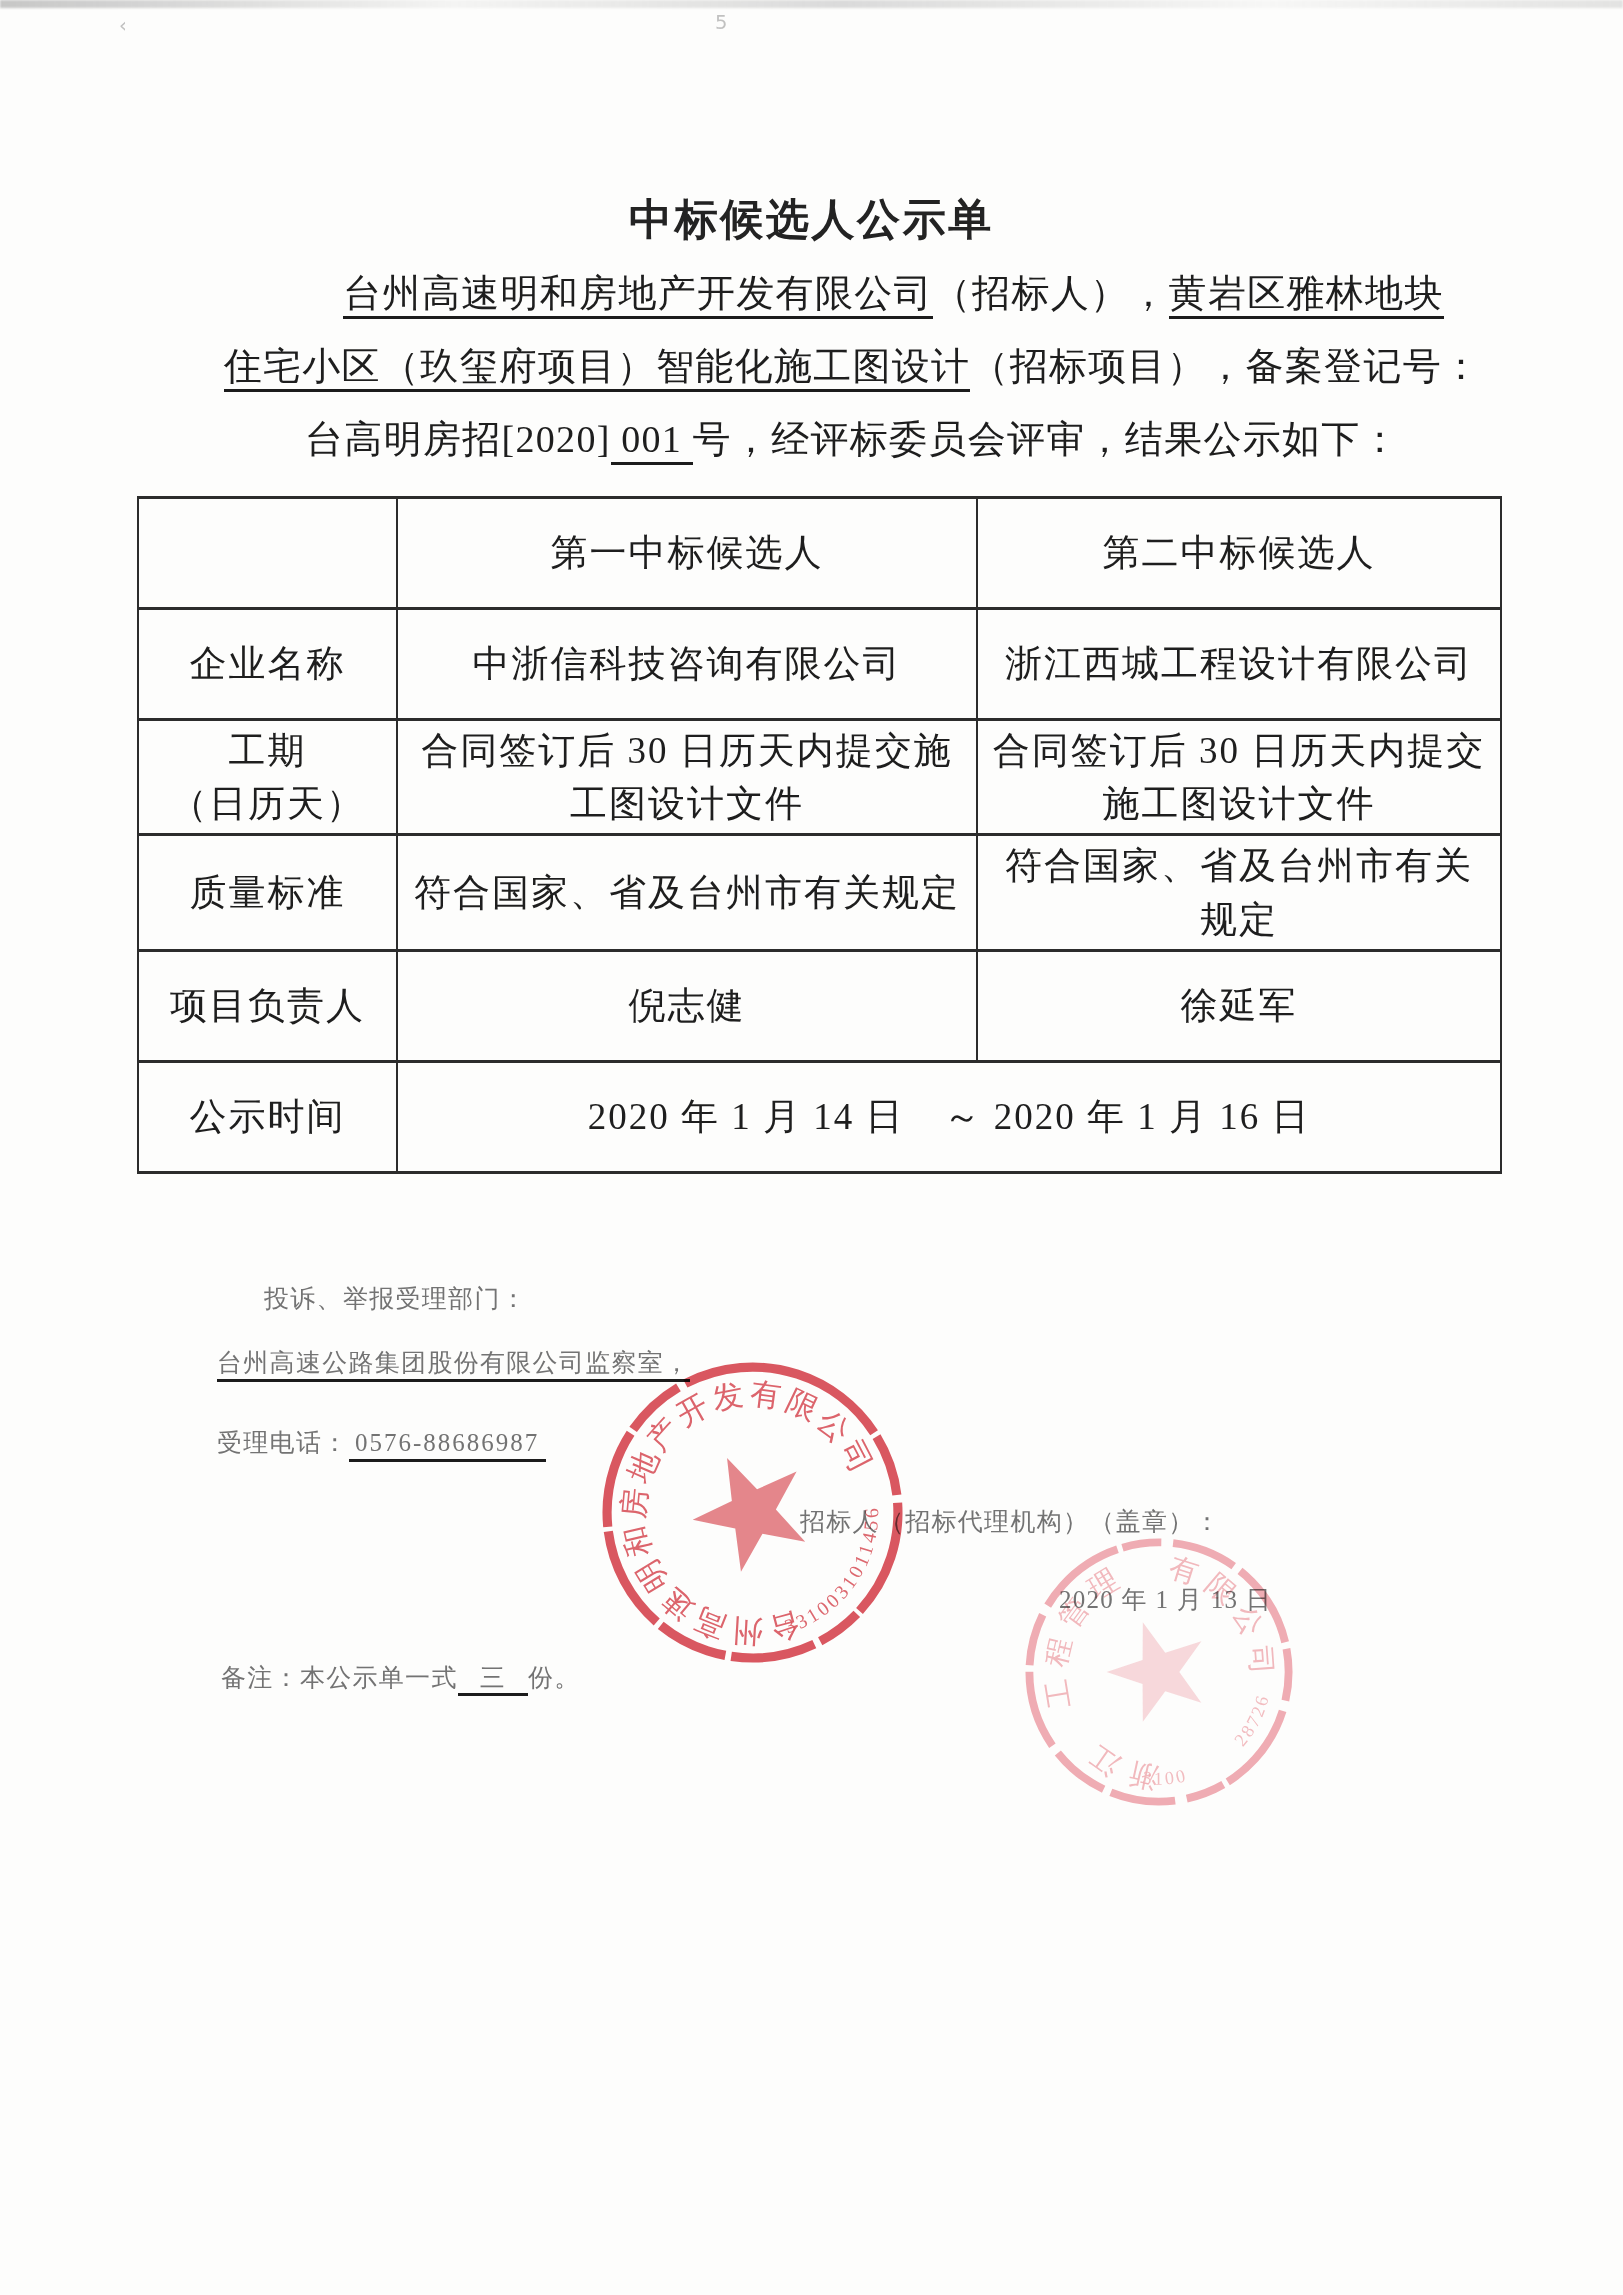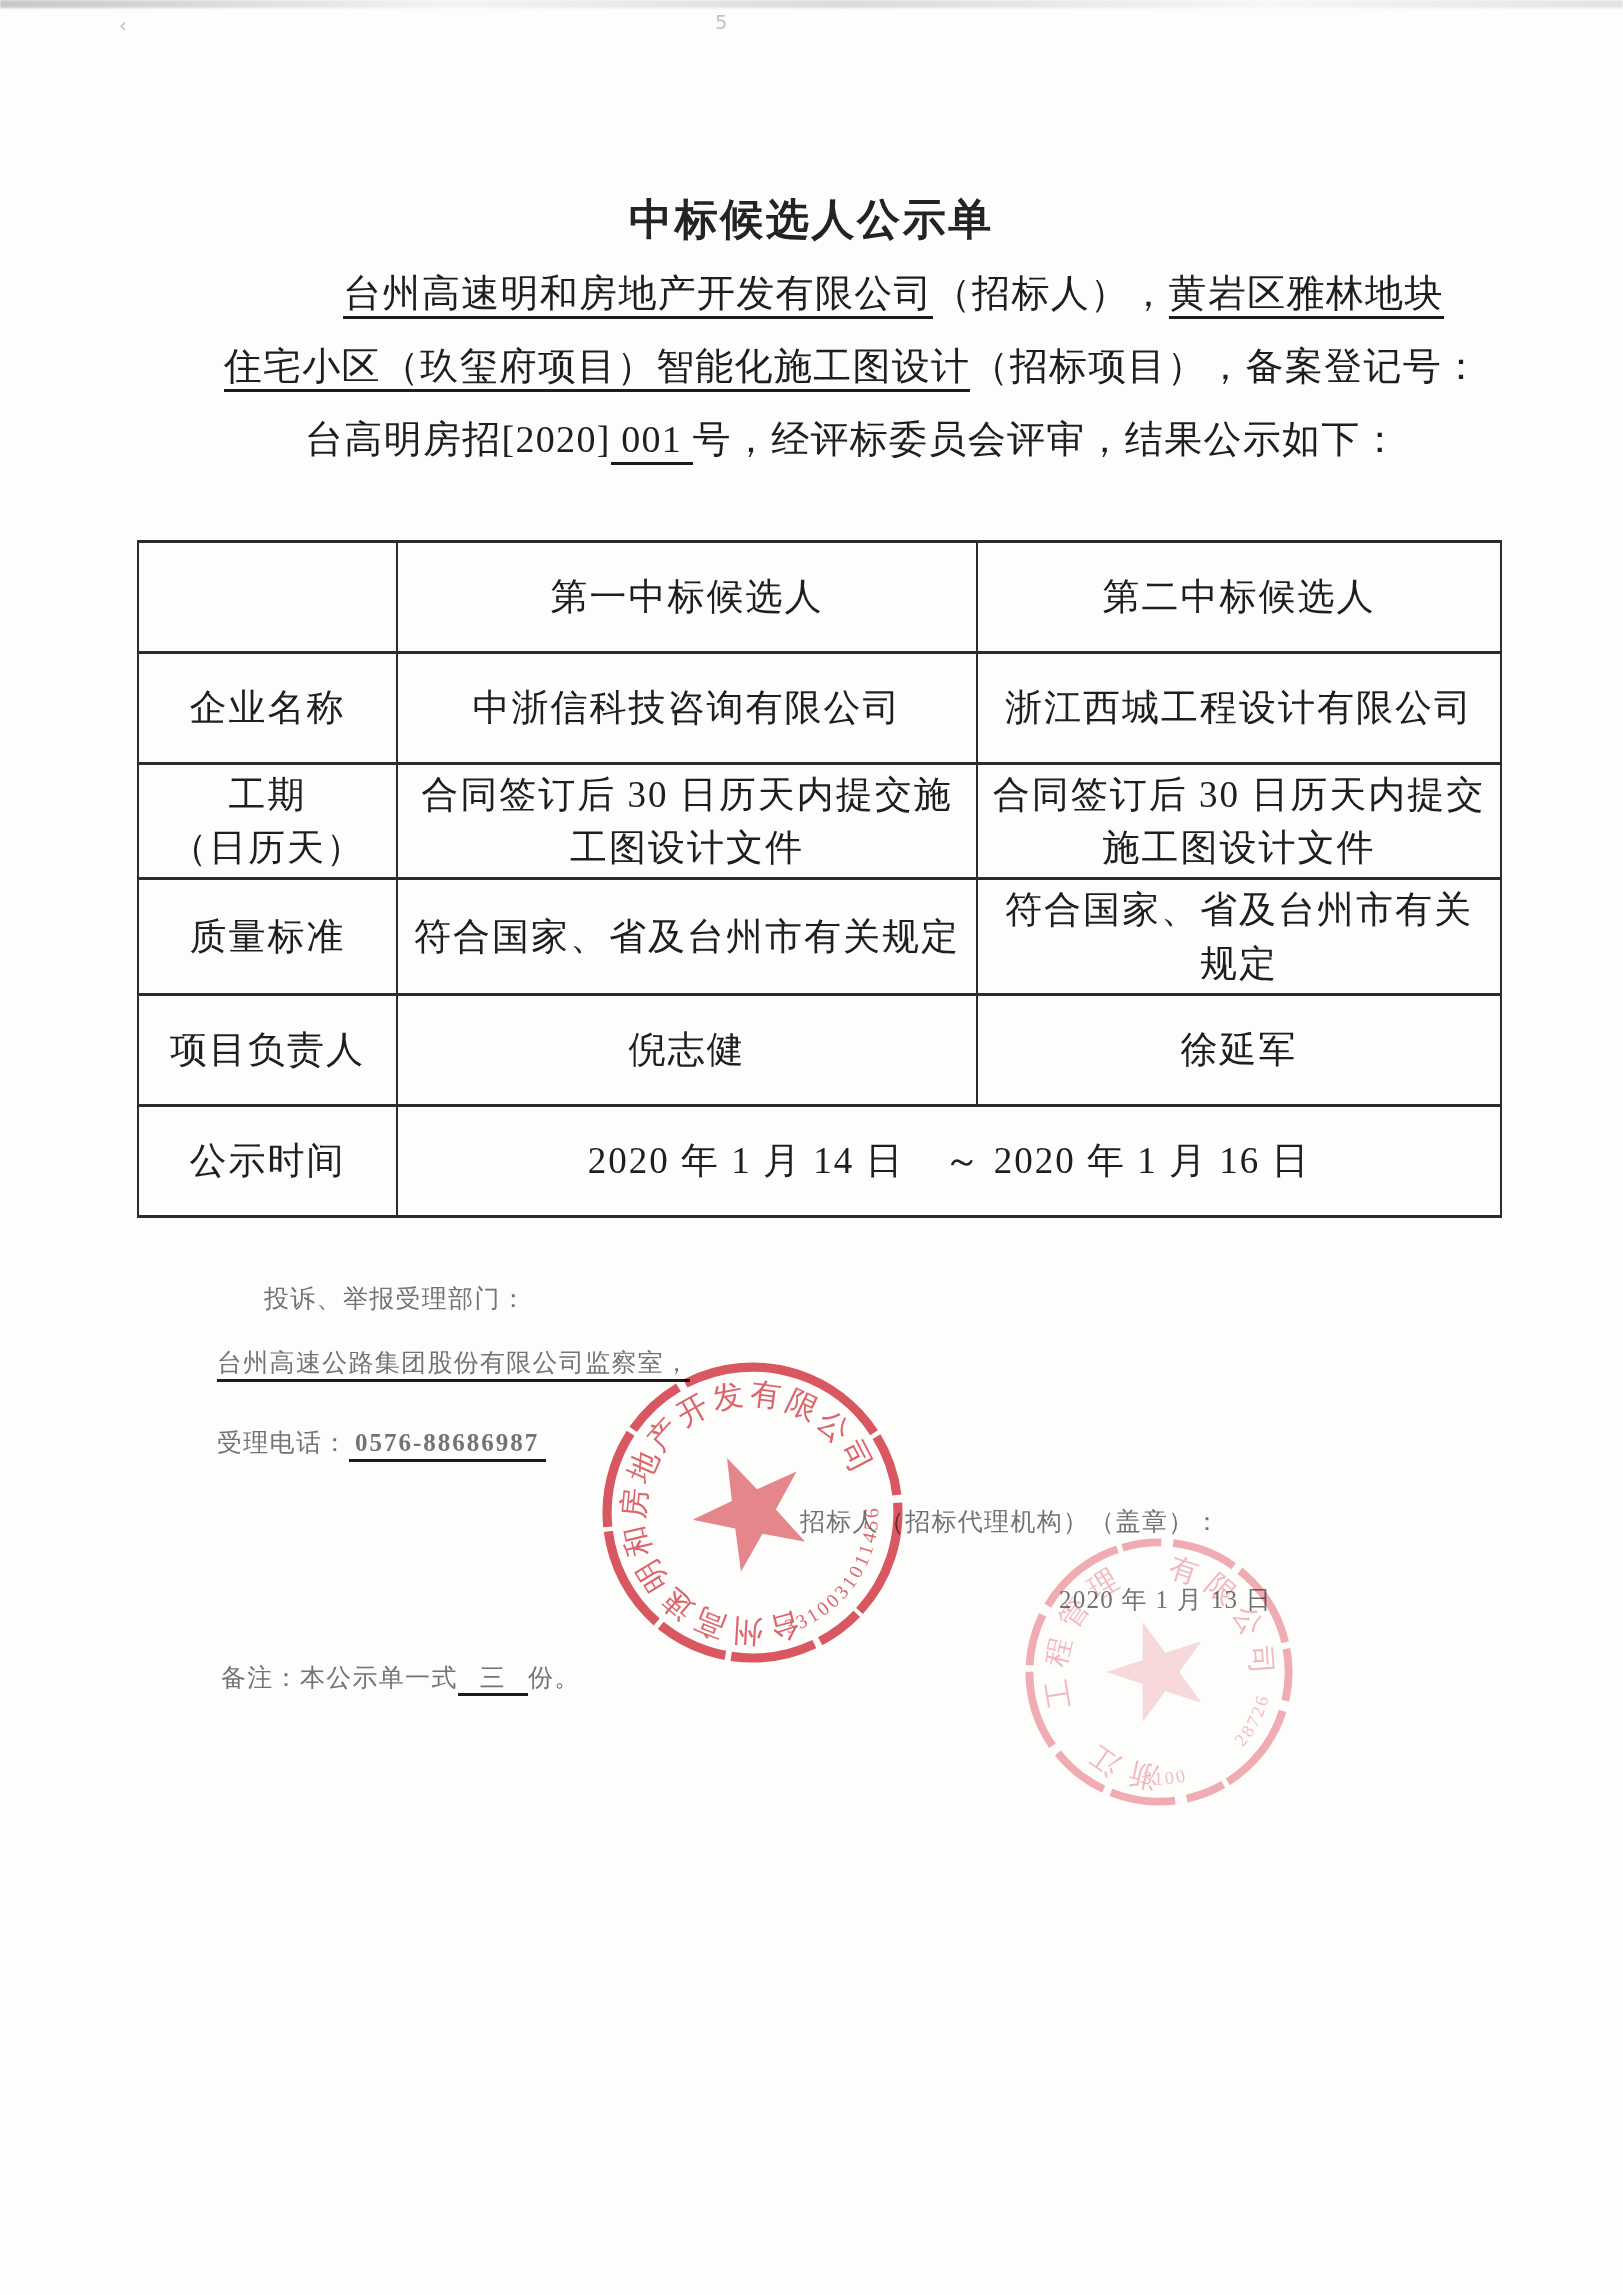"第一中标候选人" table.bid-table { margin-top: 44px -> none }
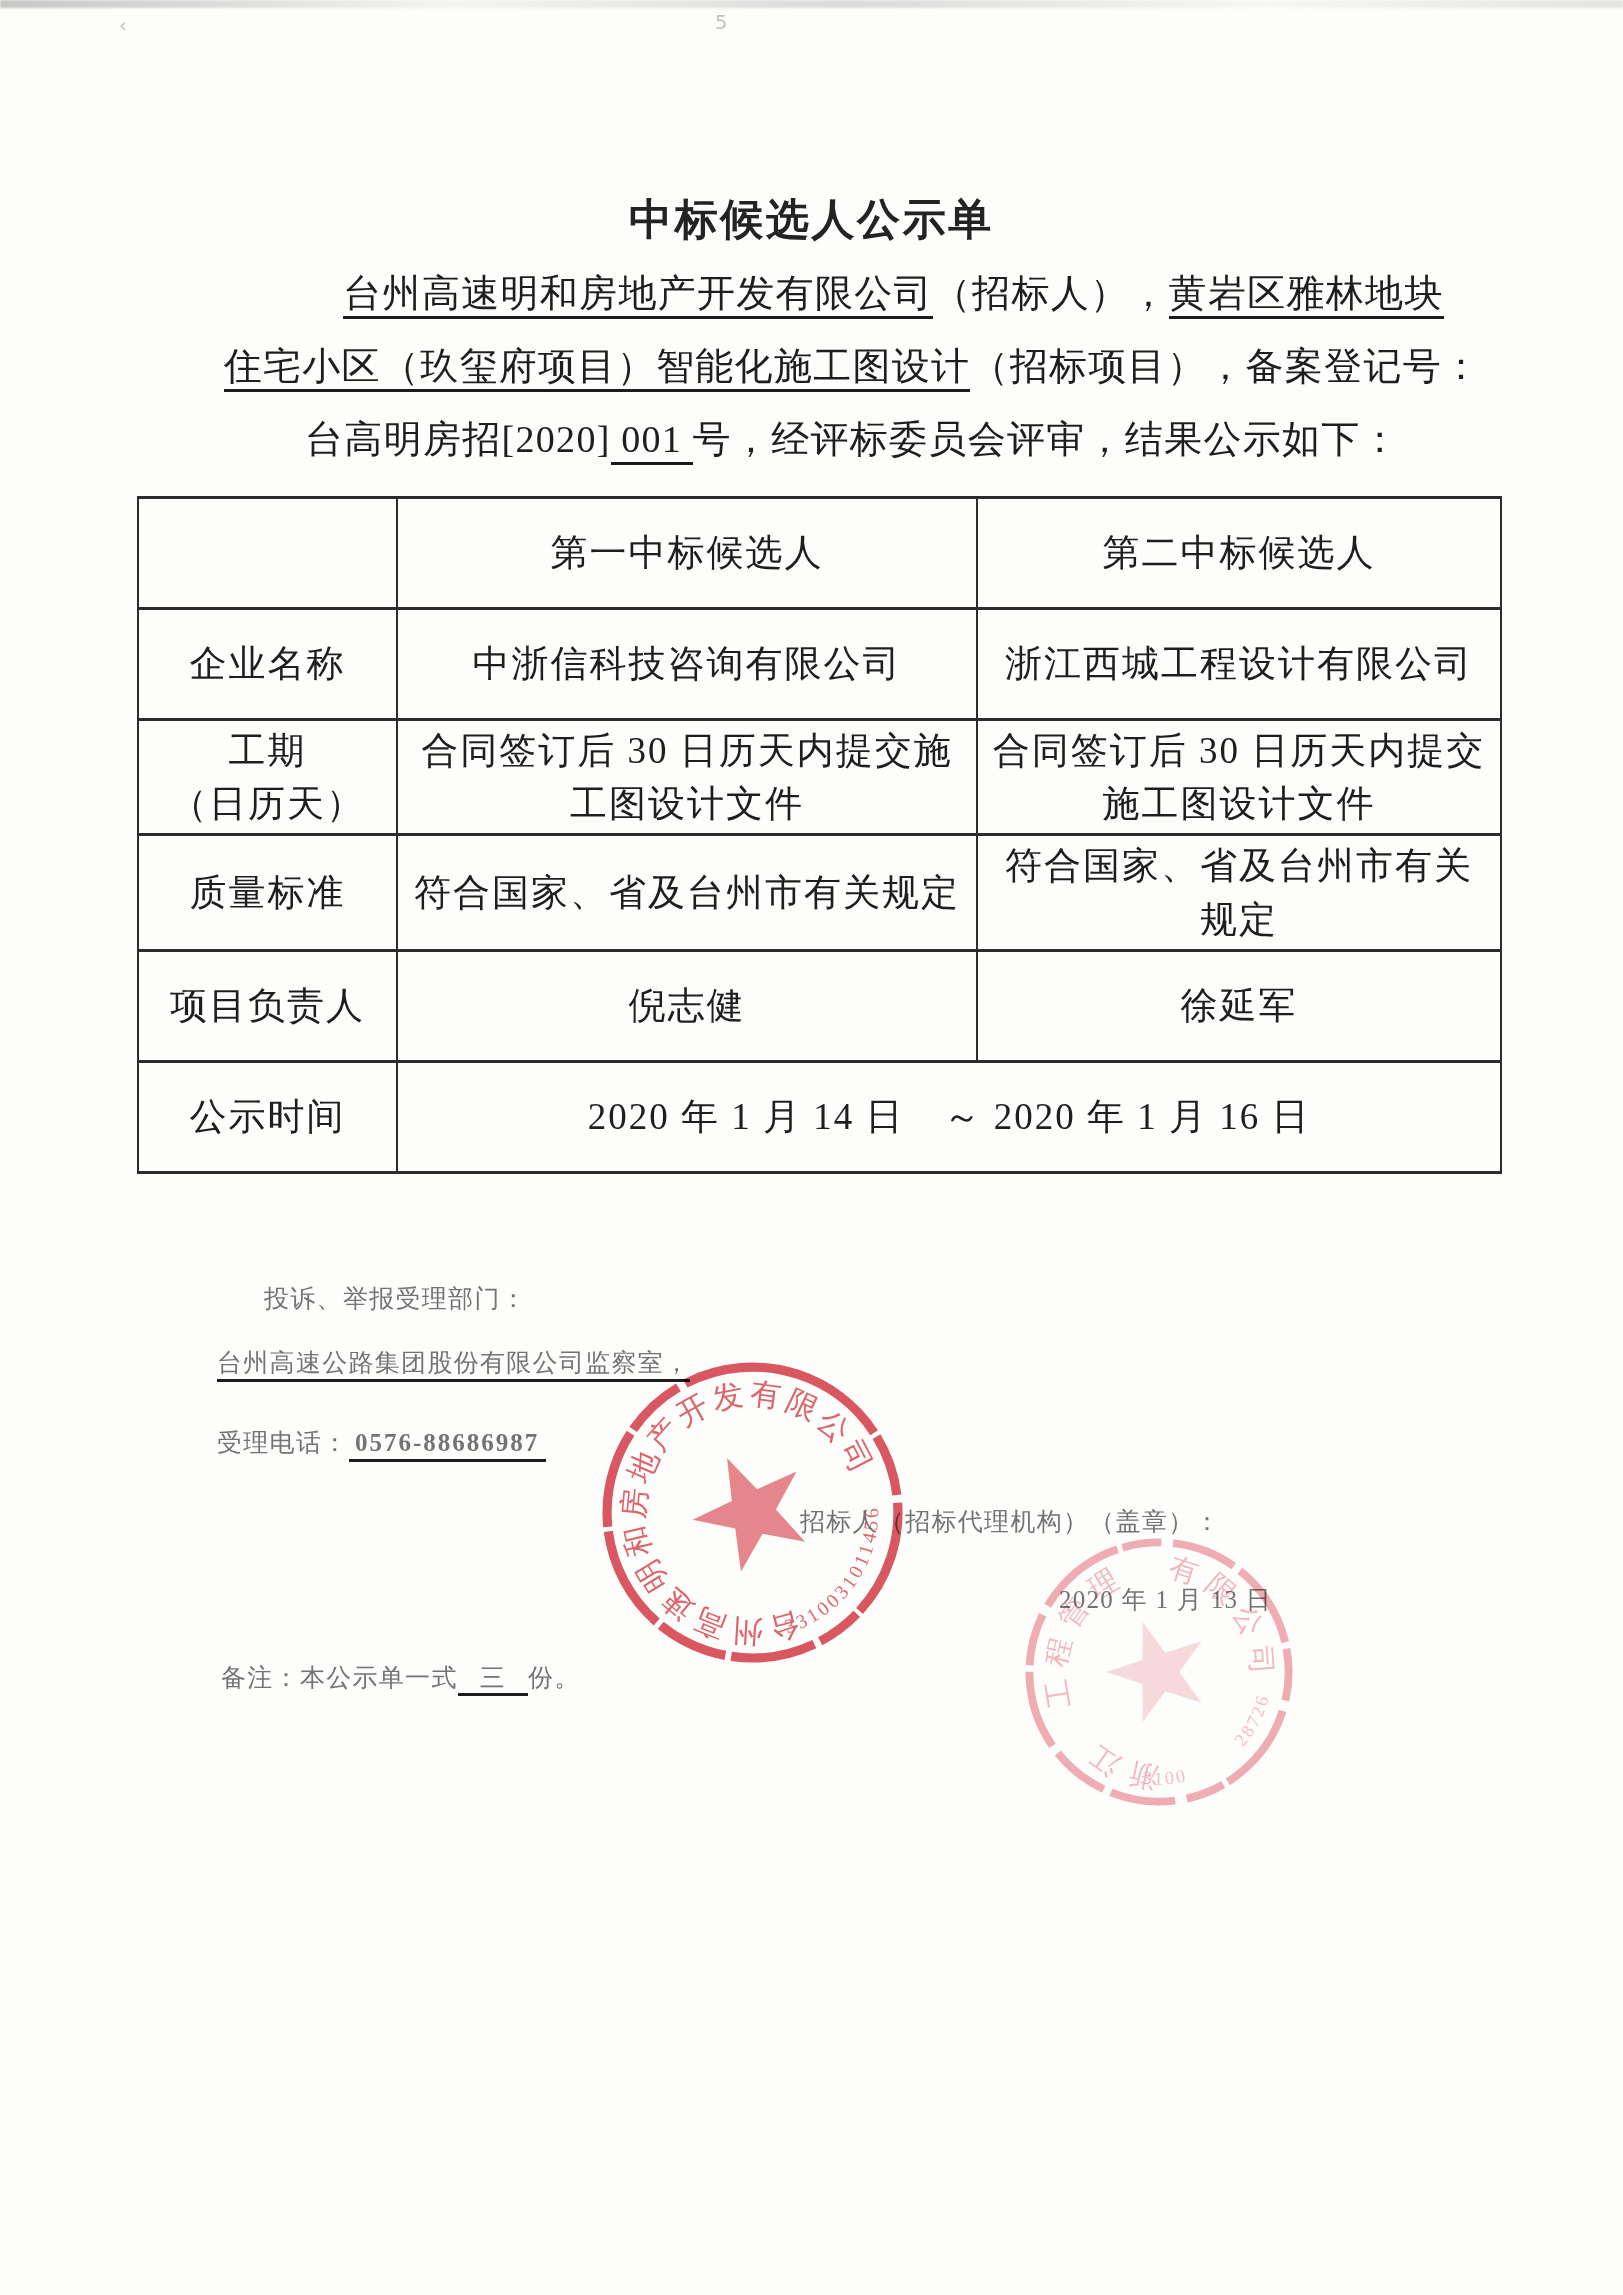"0576-88686987" .u-phone { font-weight: bold -> none }
